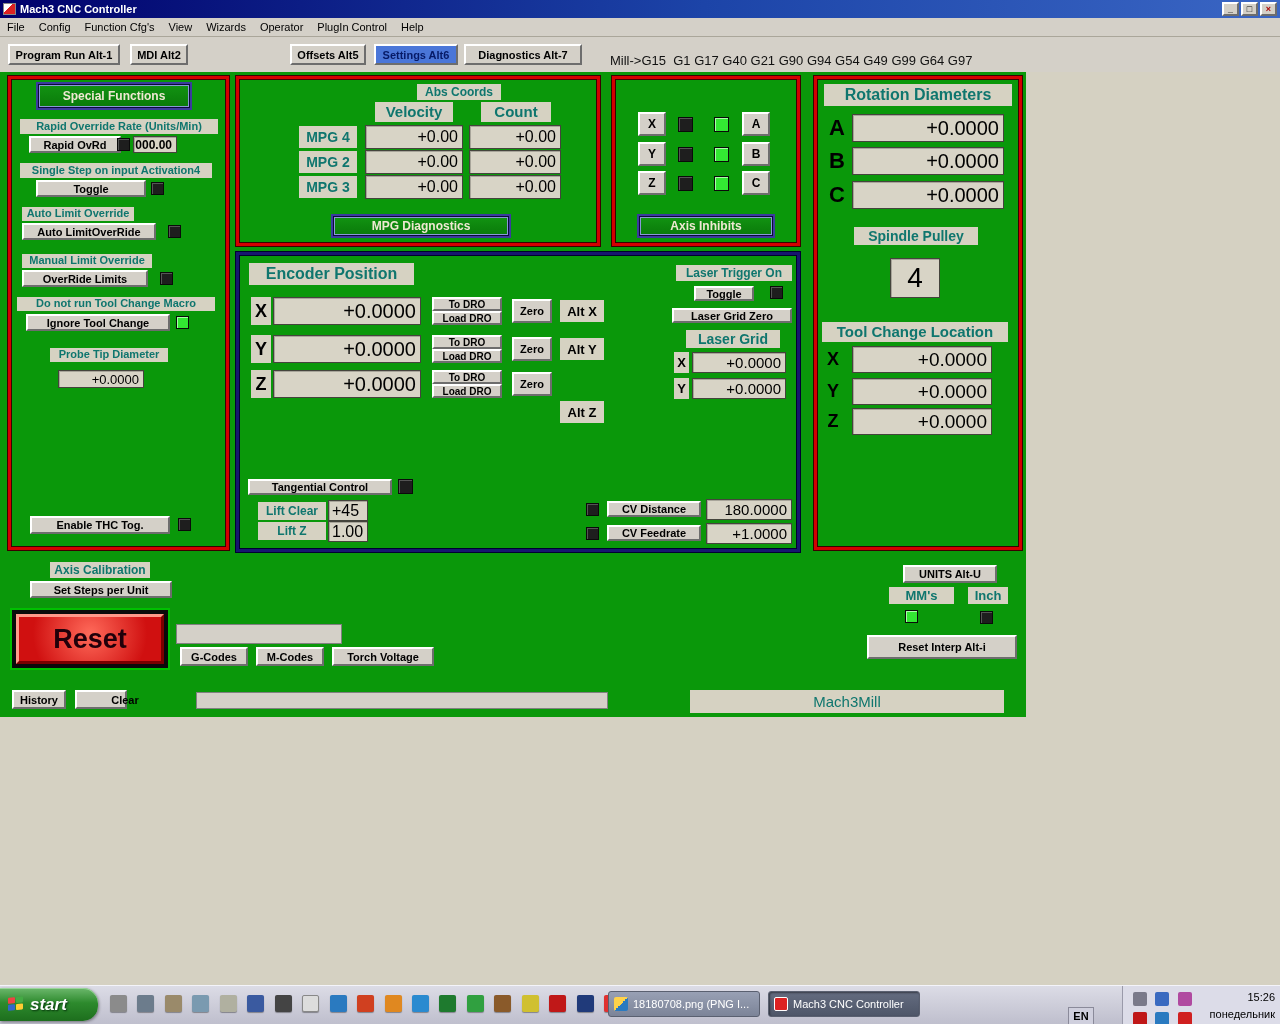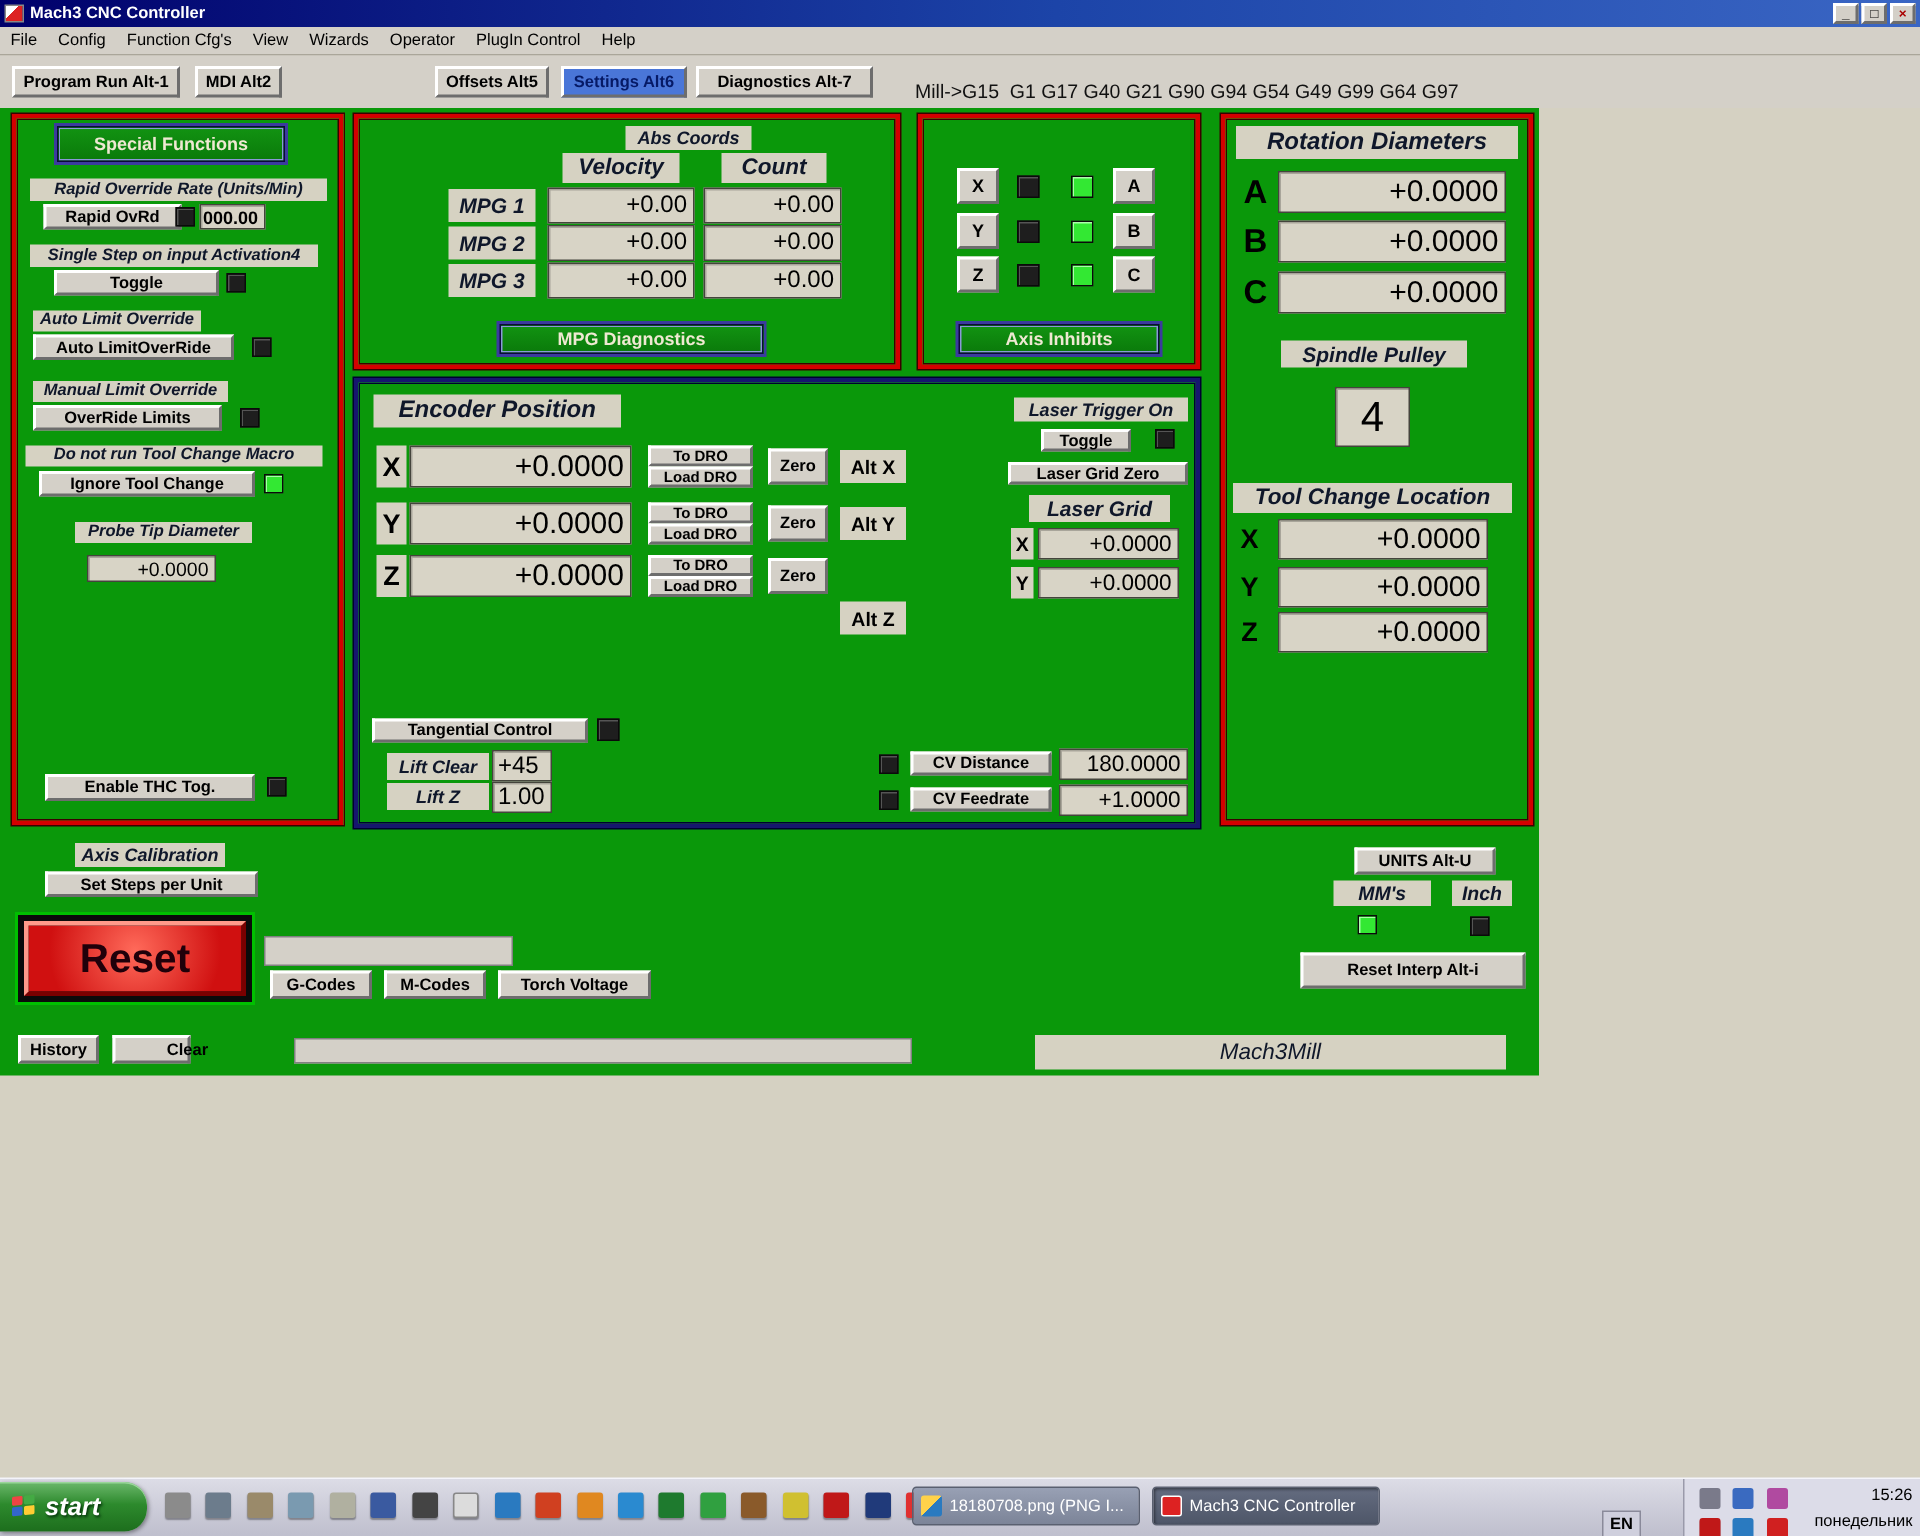"Abs Coords" .lb { color: #0f172a -> #0f766e; font-style: italic -> none }
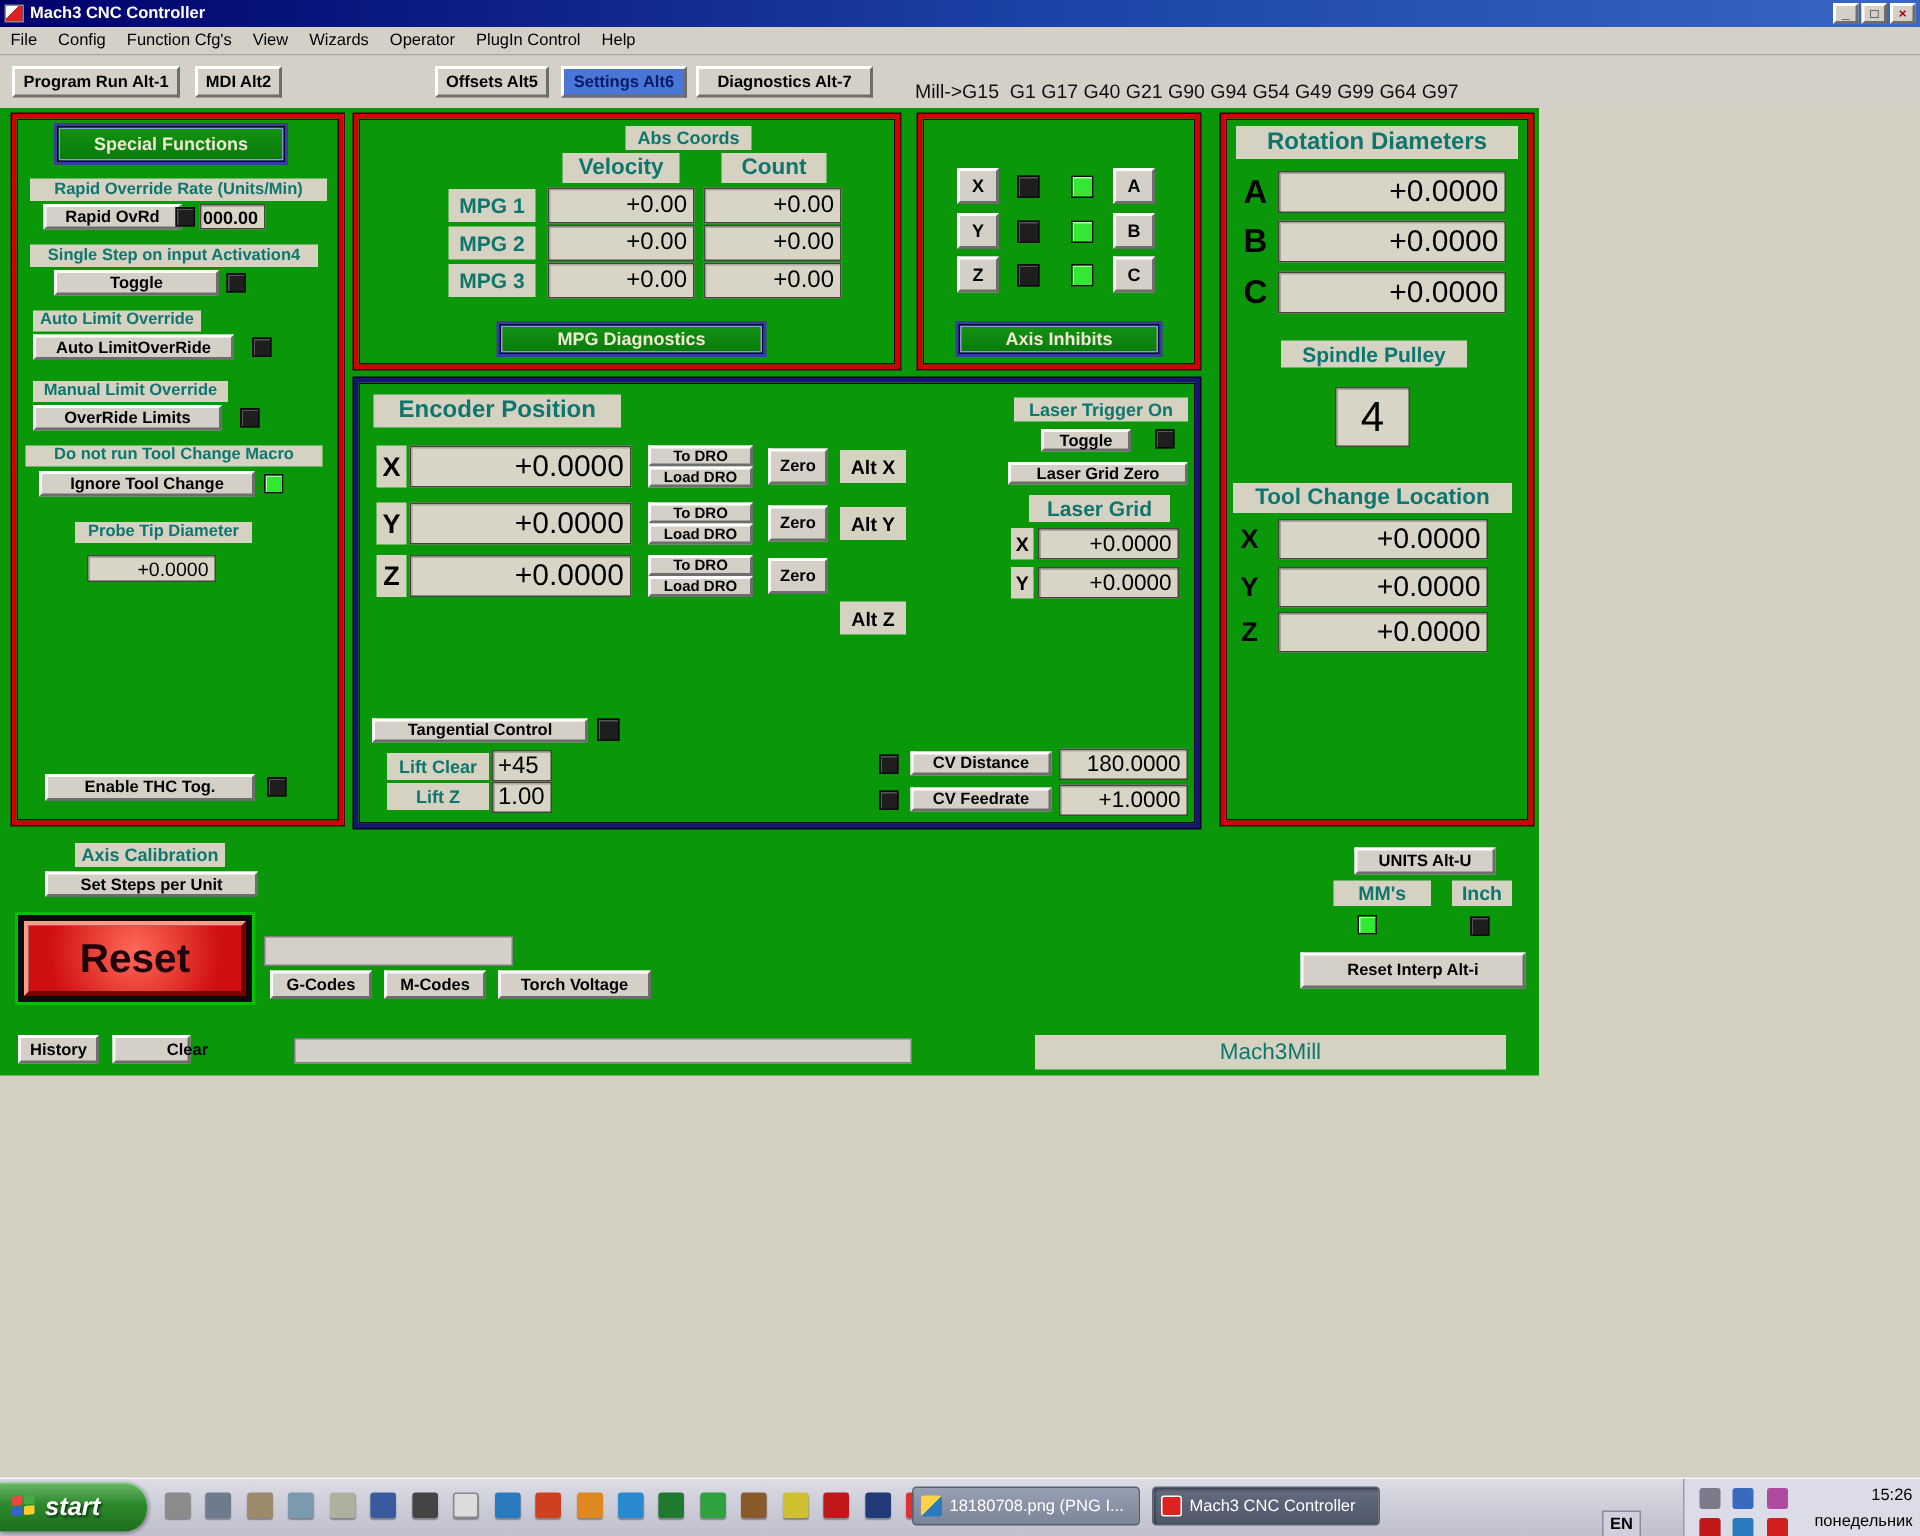"MPG 1" div.lb { text: 1 -> 4 }
